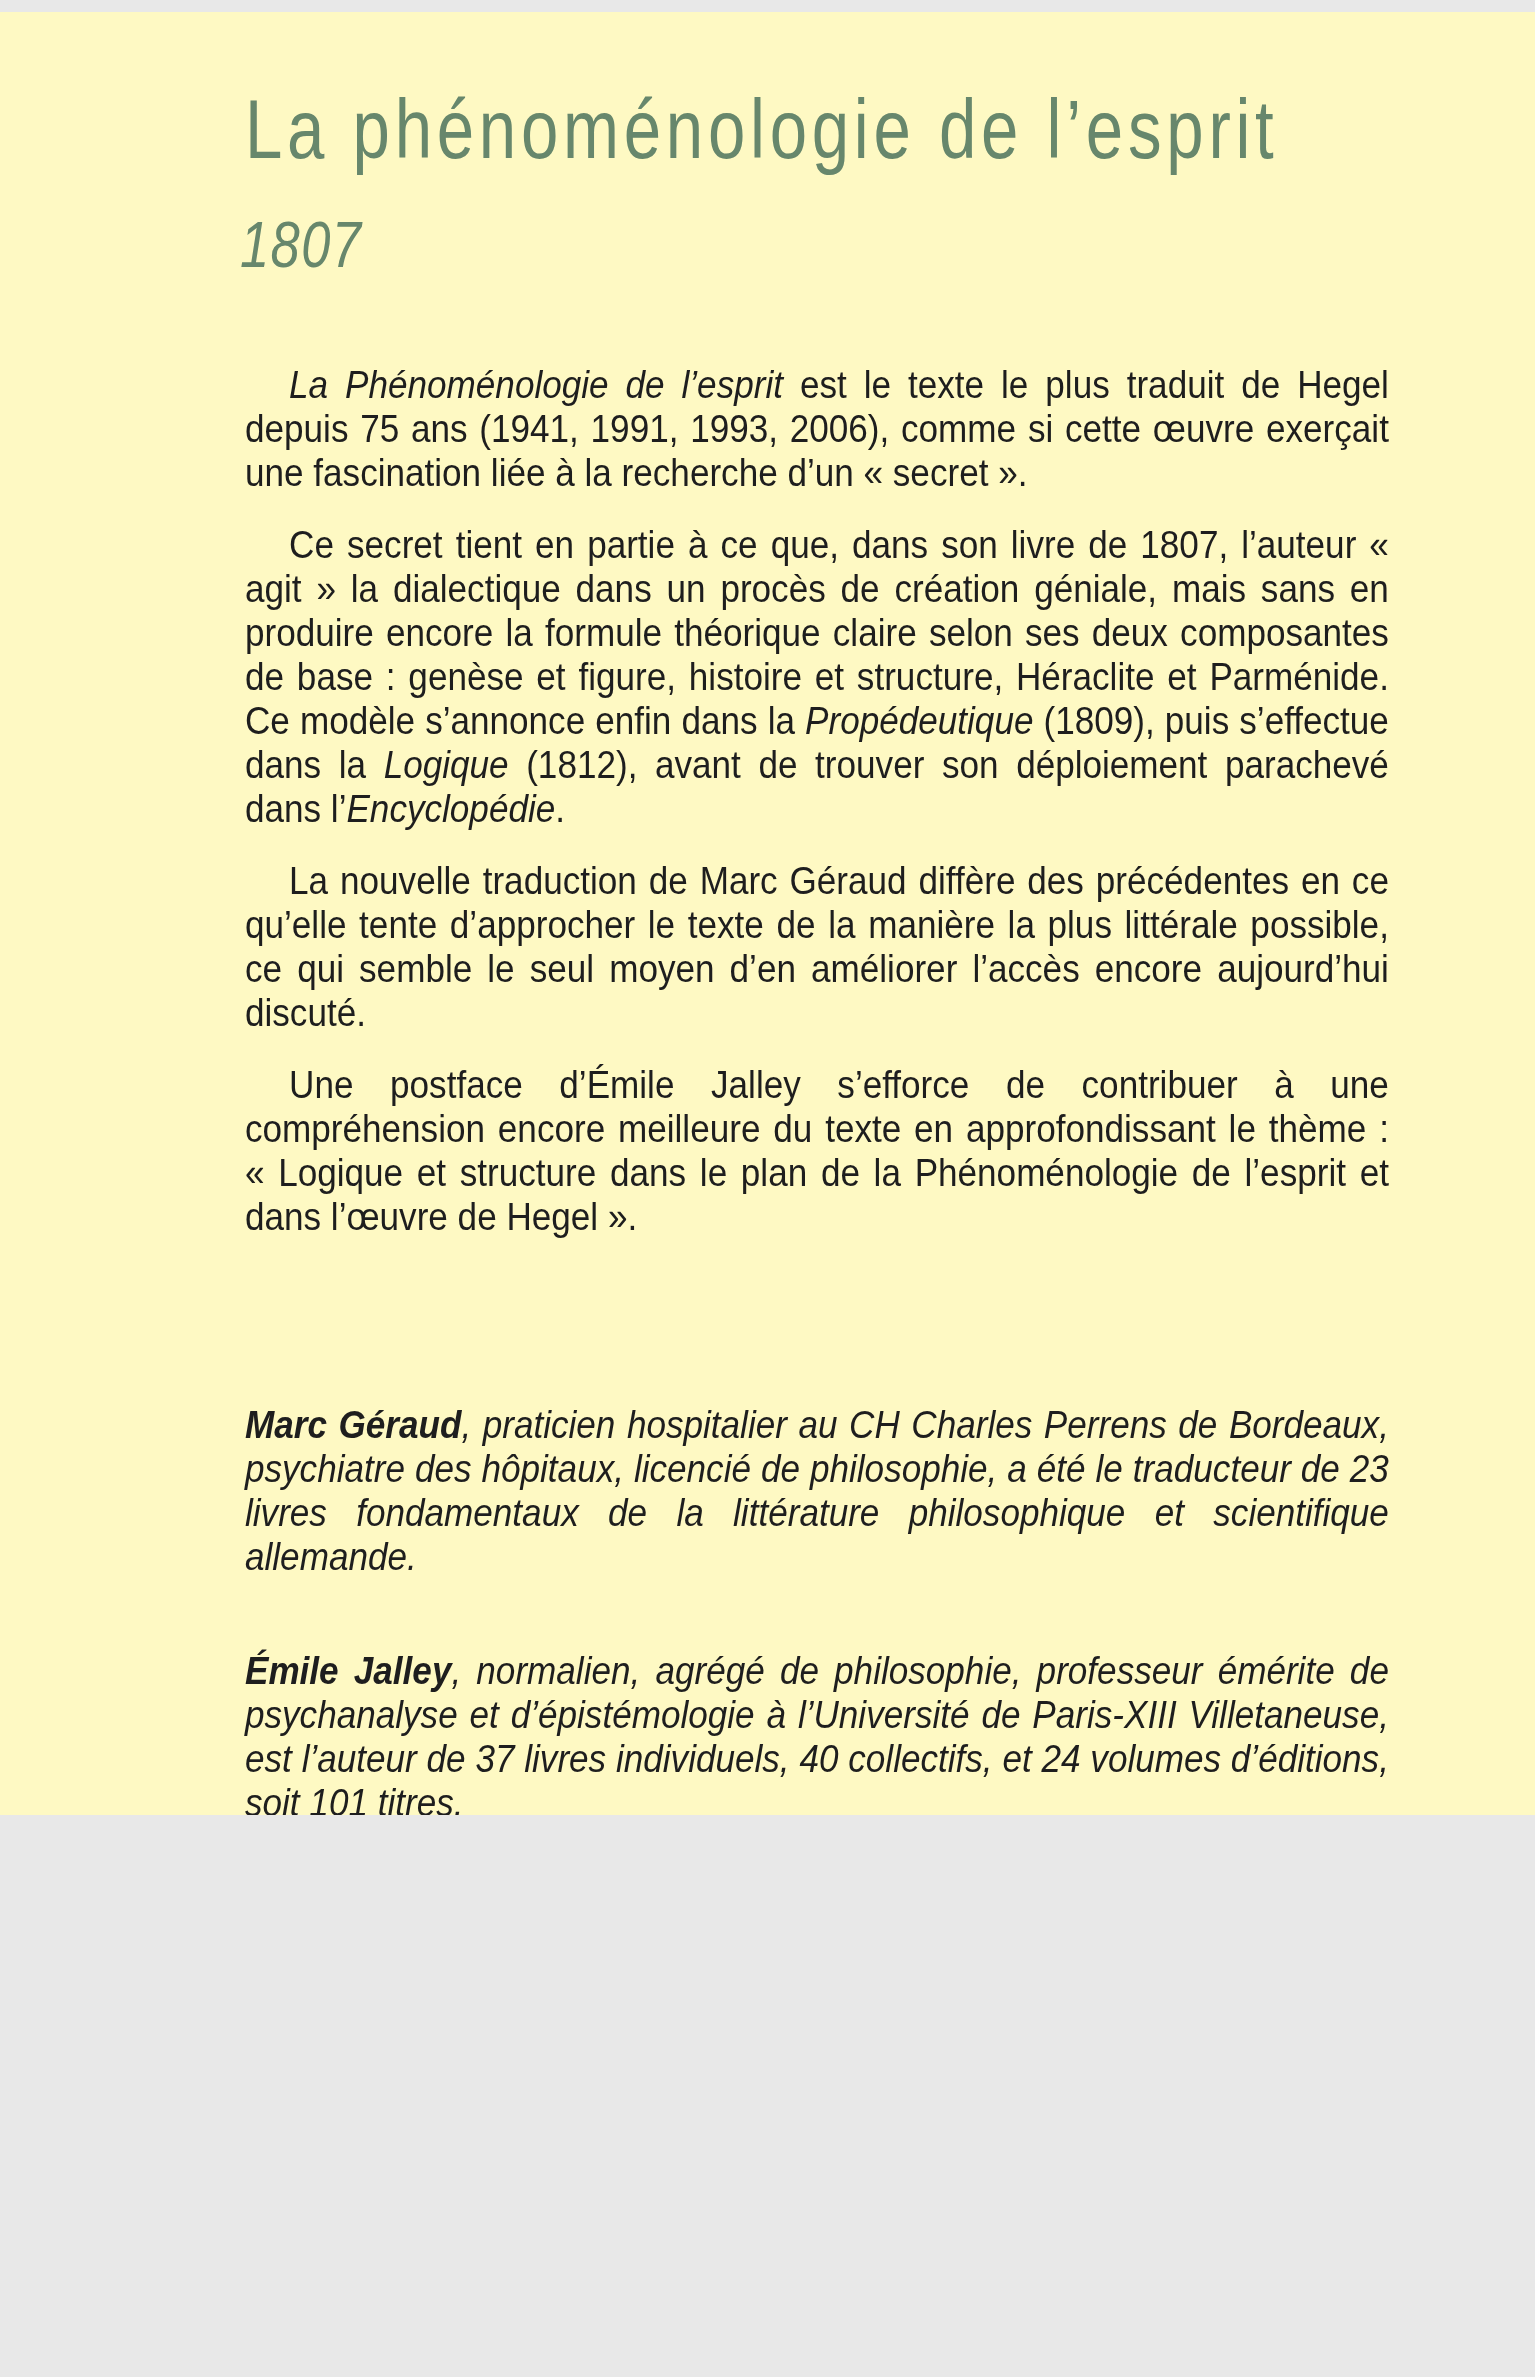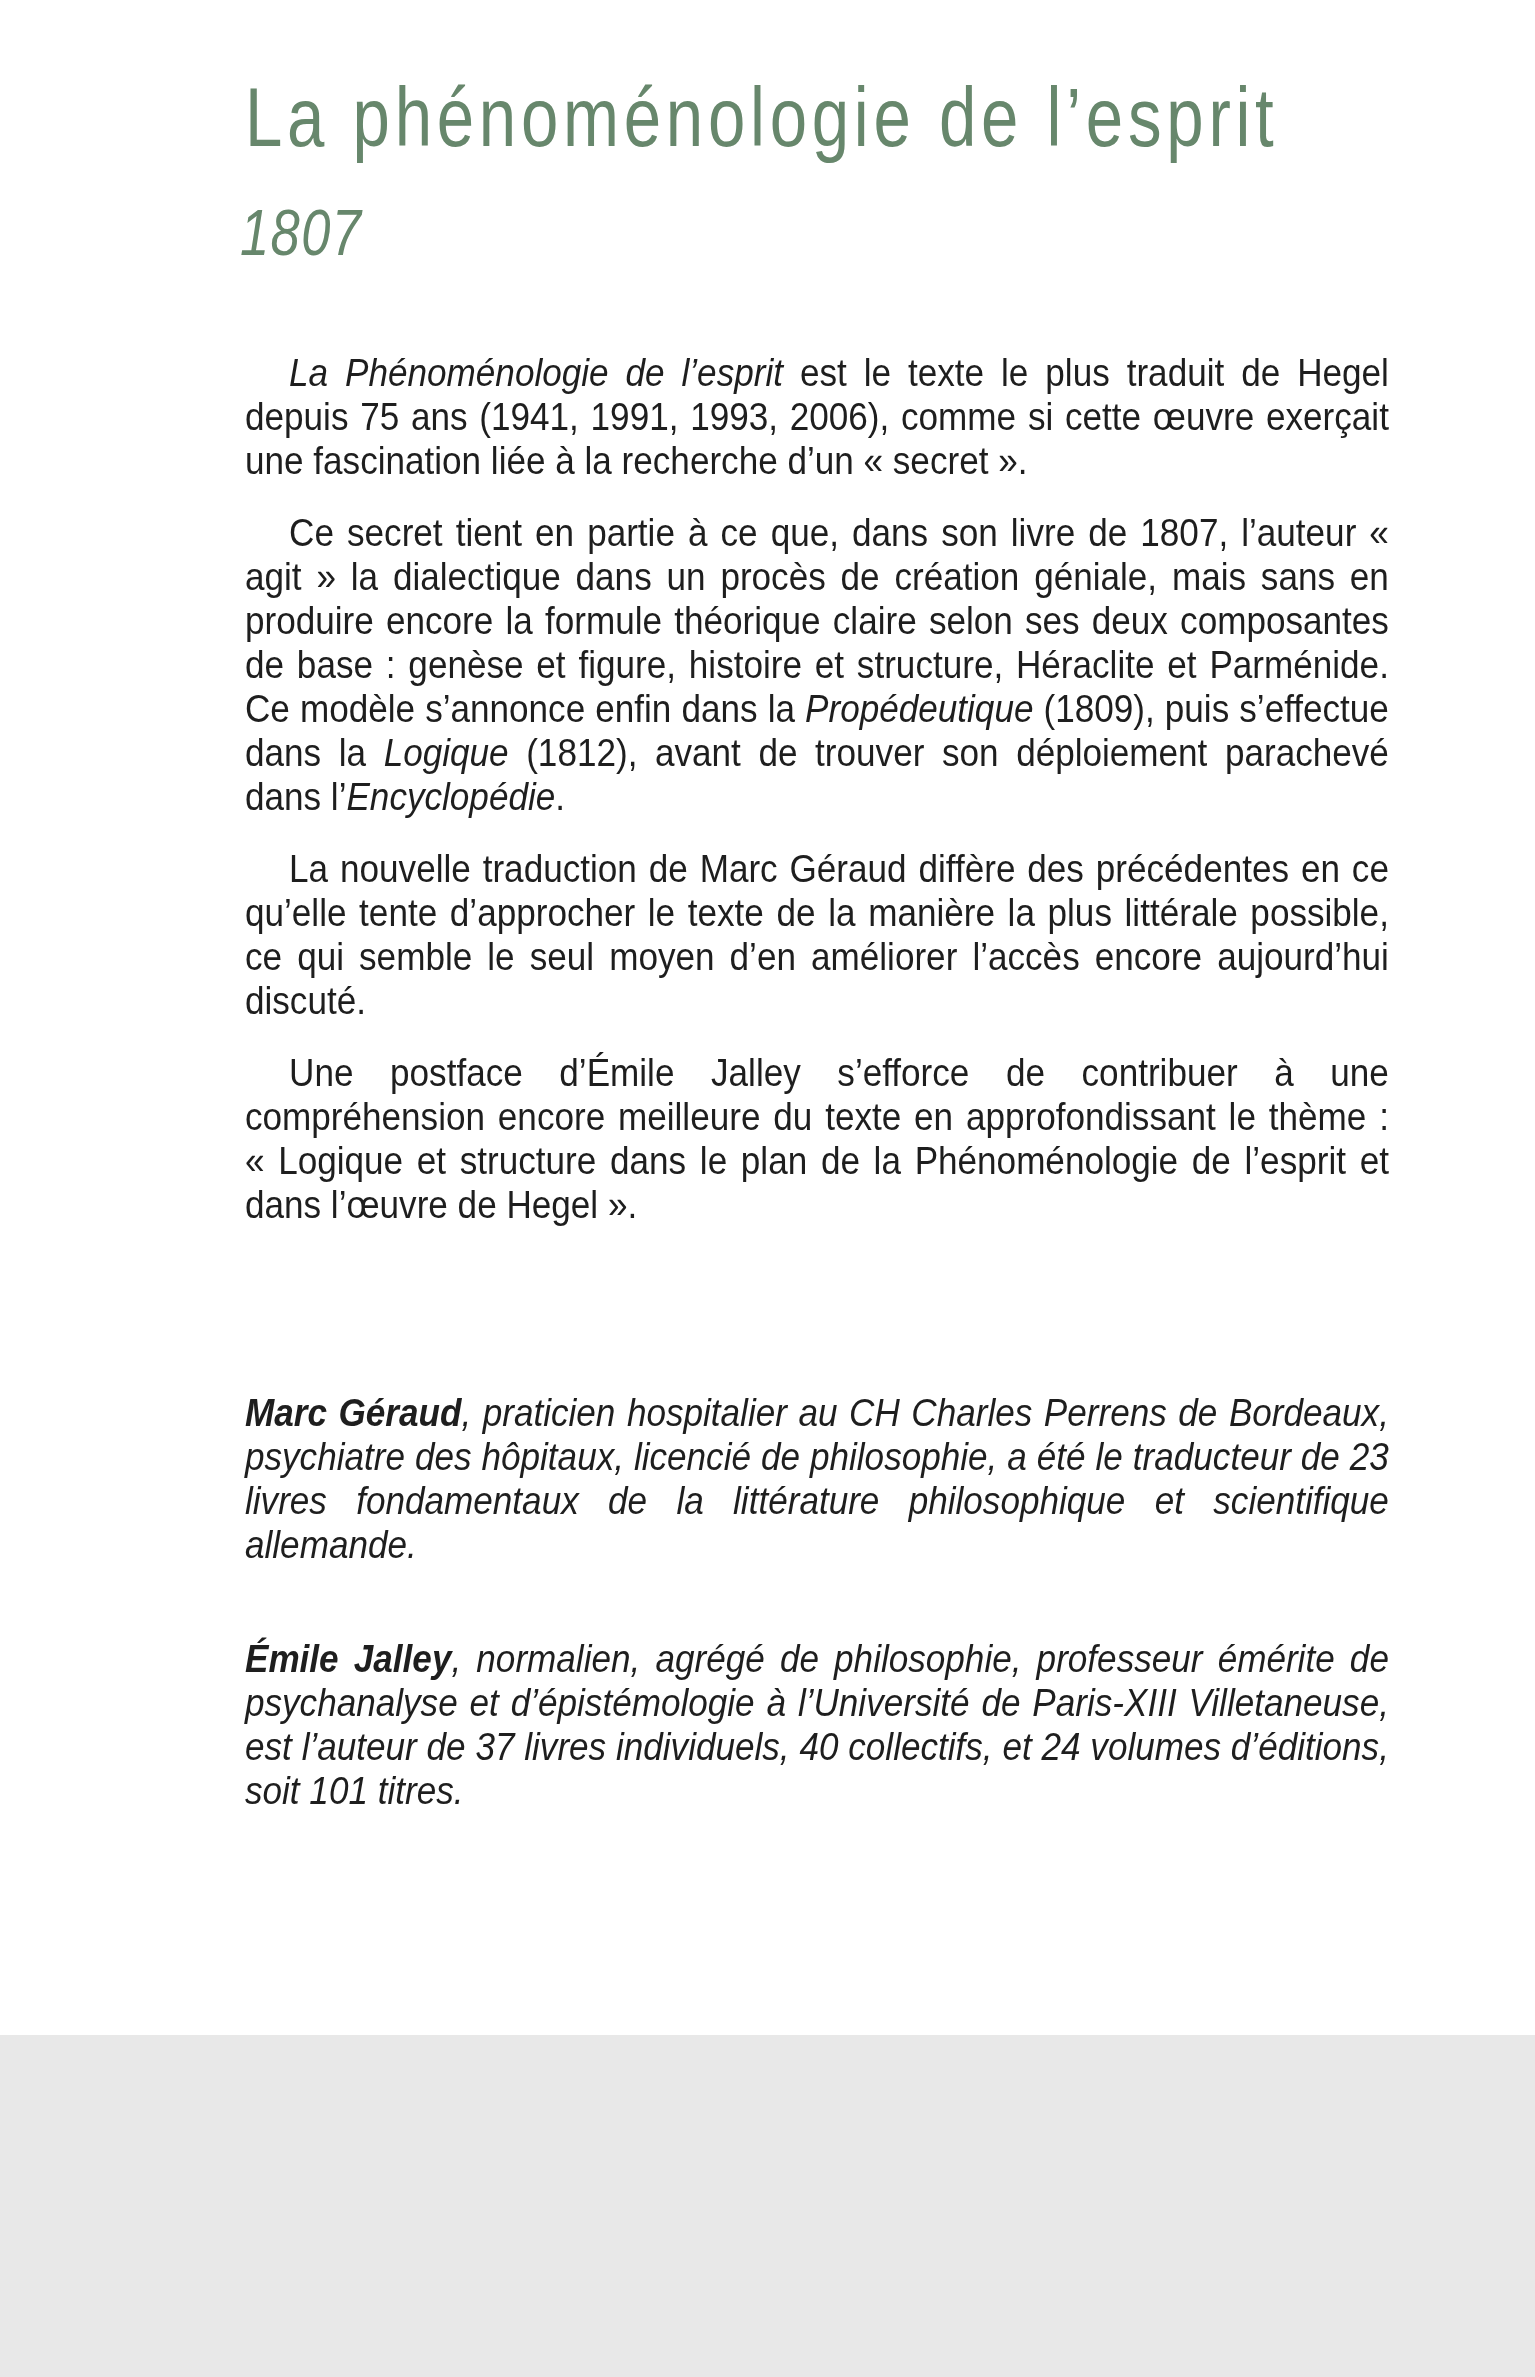"La phénoménologie de l’esprit" .page { background: #ffffff -> #fef9c3; height: 2035px -> 1803px; margin: 0 auto -> 12px auto }
